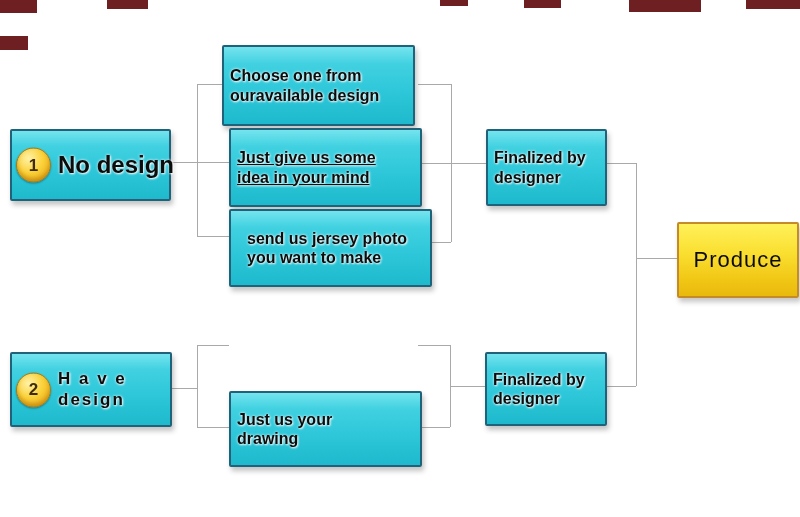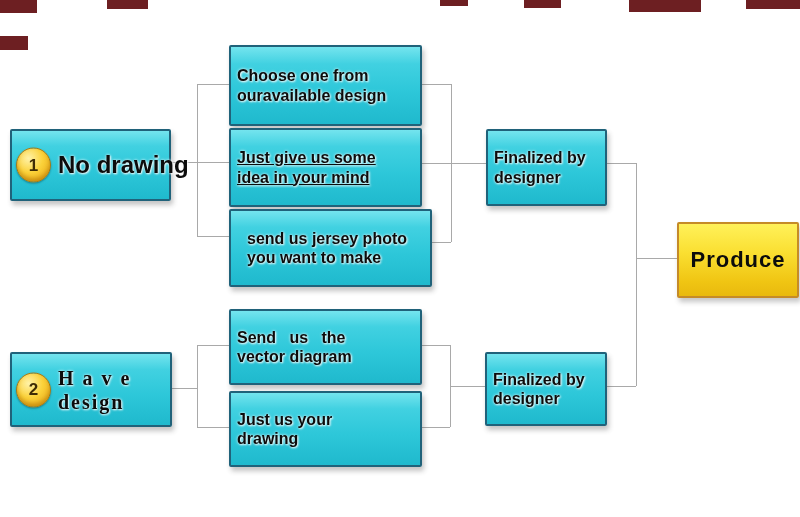"Choose one from" div.cyan-box { left: 229px -> 222px }
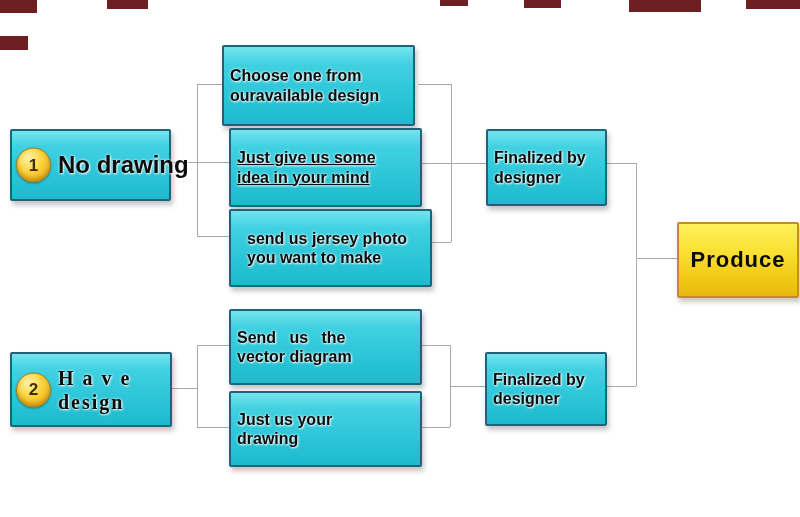"No drawing" span.box-text { text: drawing -> design }
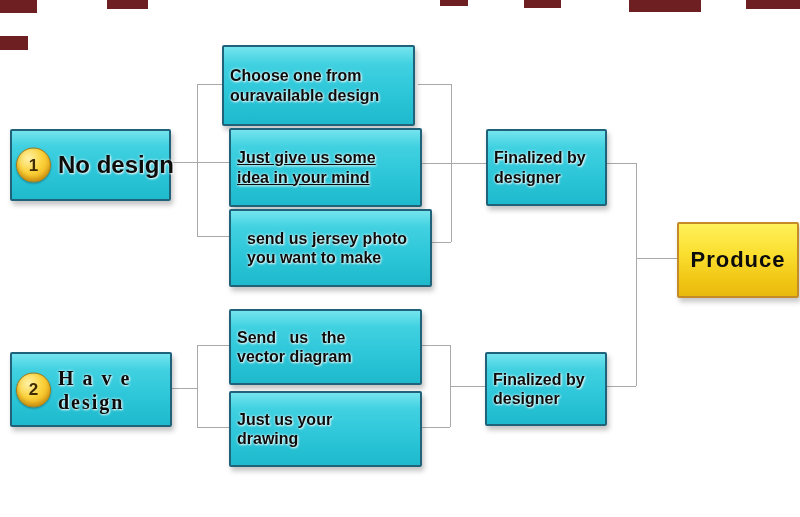"Produce" .produce-box { font-weight: 700 -> 400 }
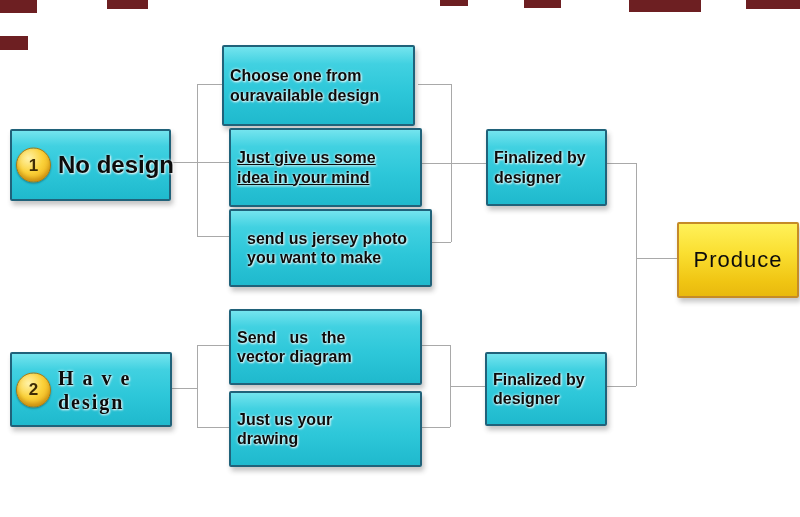"Send us the" div.cyan-box { html: <div> <span>Send us the vector diagram</span> </div> -> none }
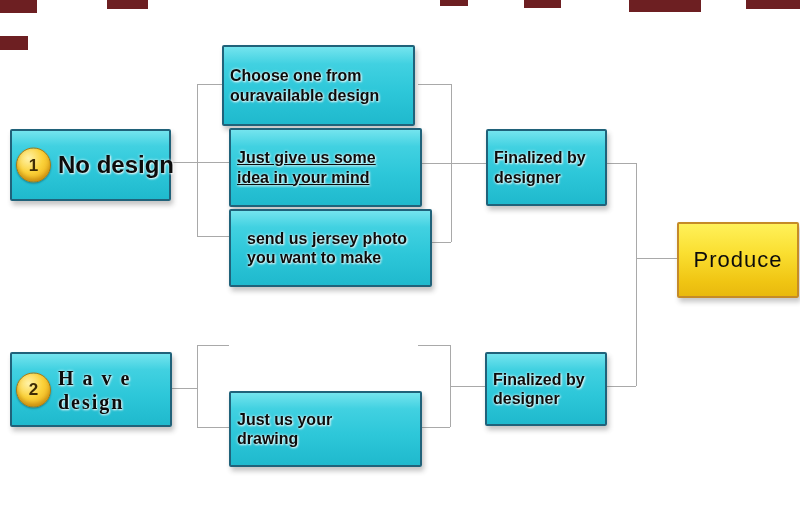"H a v e" .entry-label.spaced { font-family: Liberation Serif, serif -> none; font-size: 20px -> 17px }
